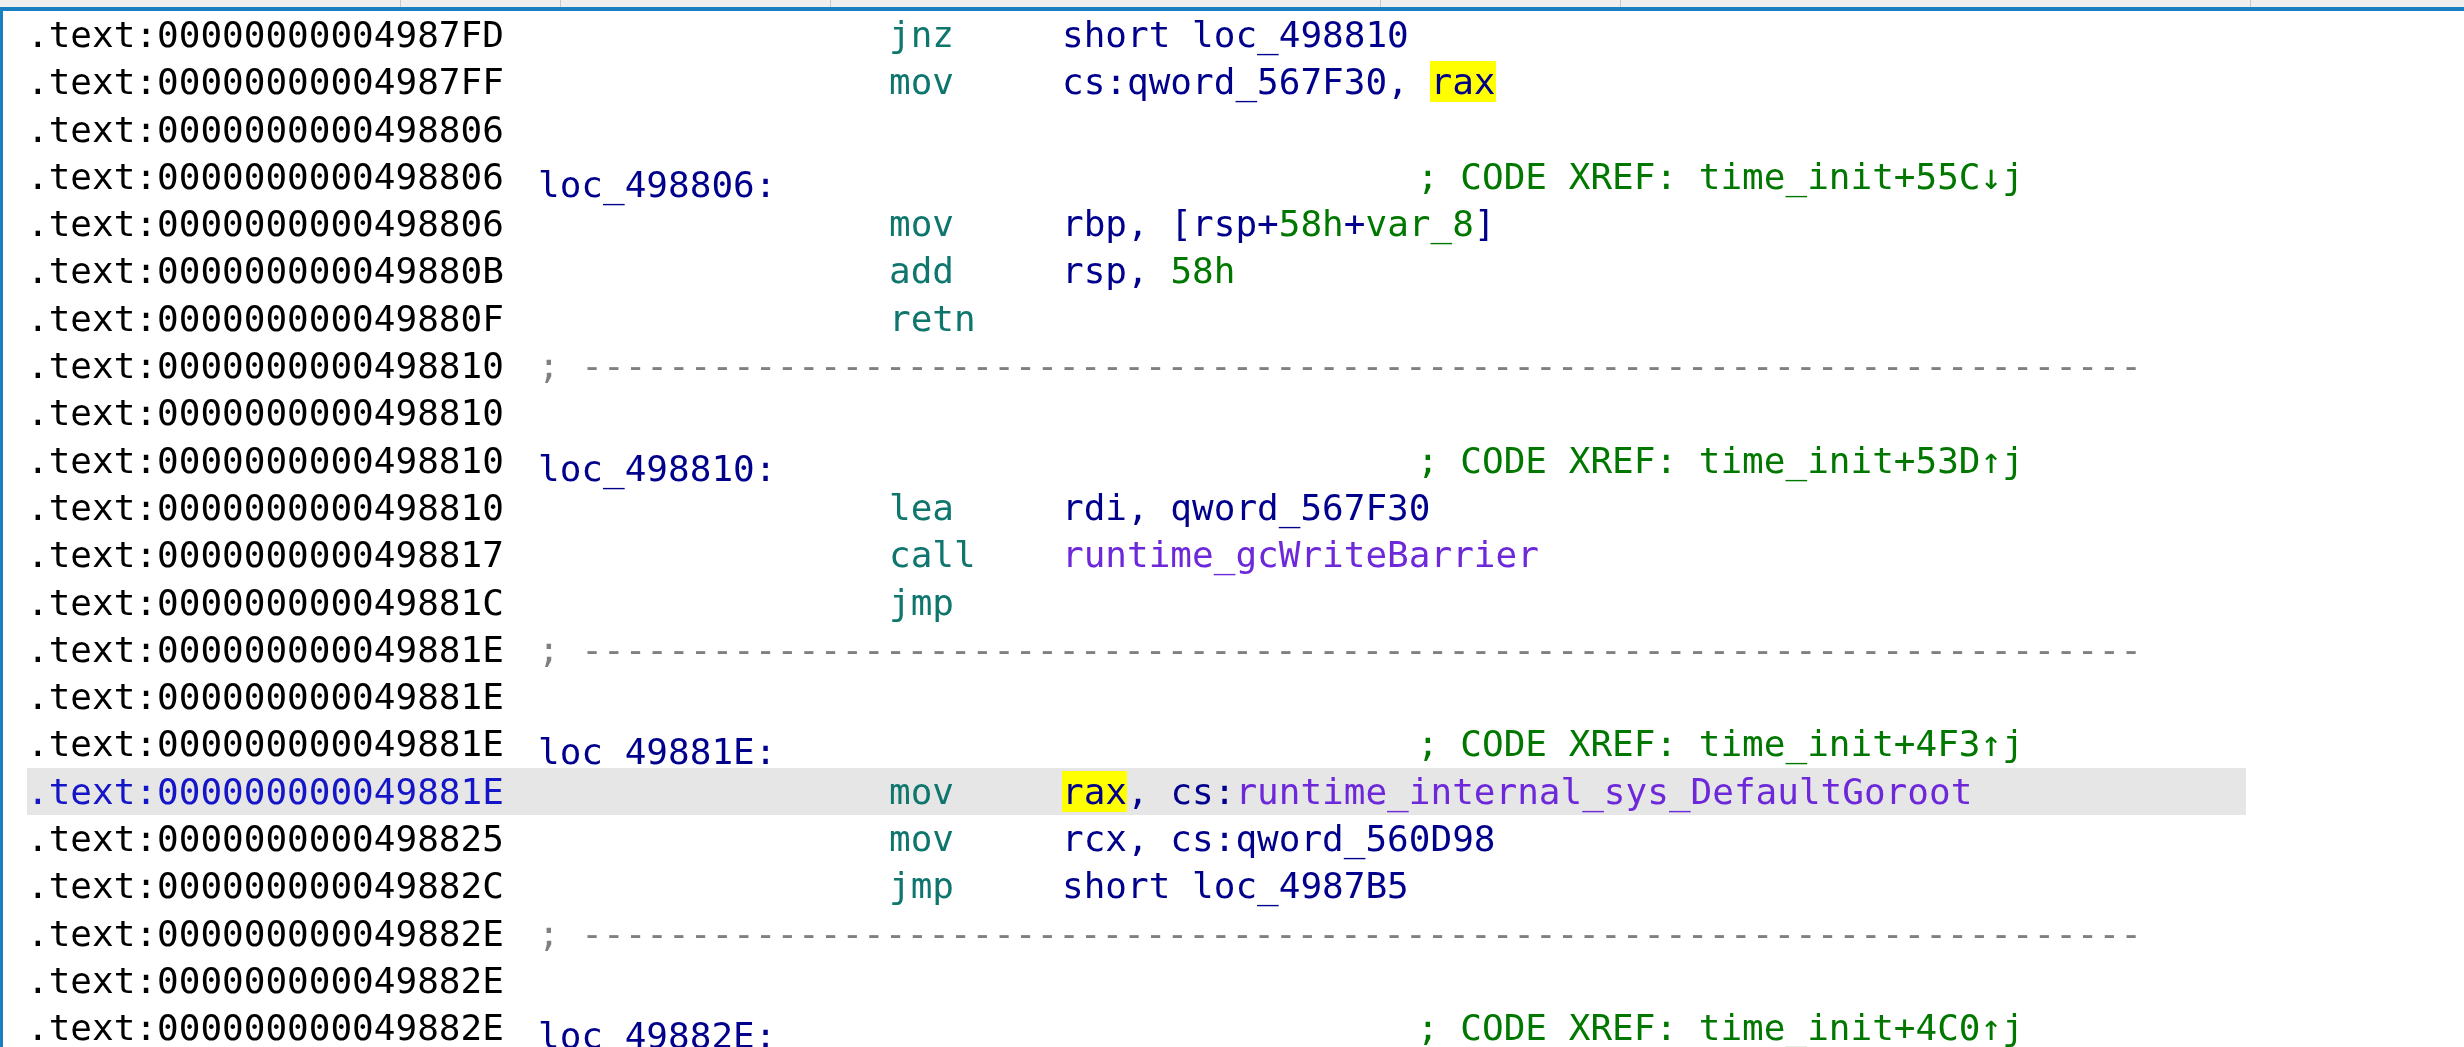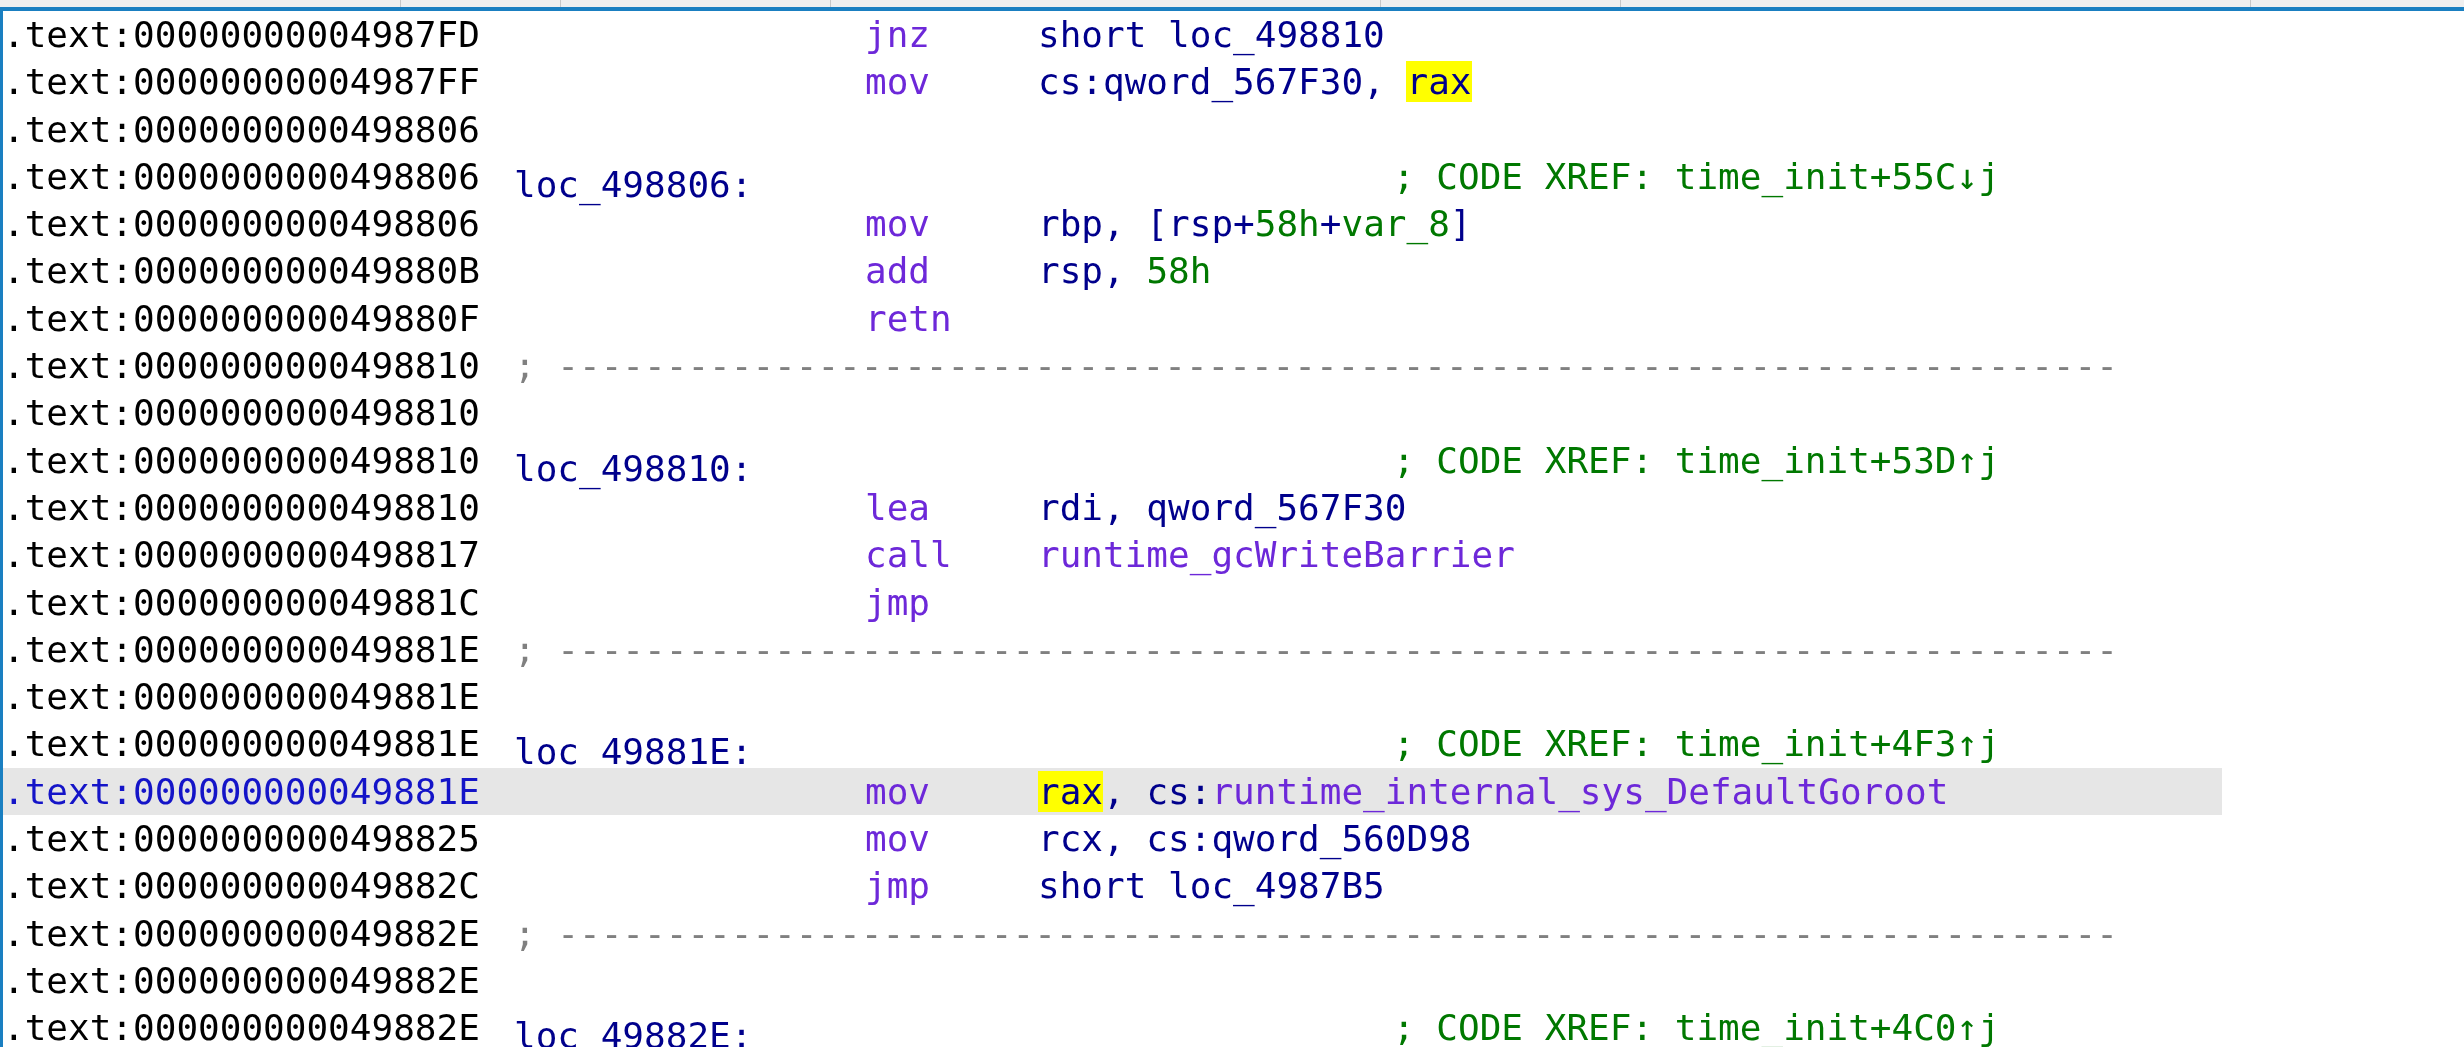".text:00000000004987FD" #listing { padding-left: none -> 24px }
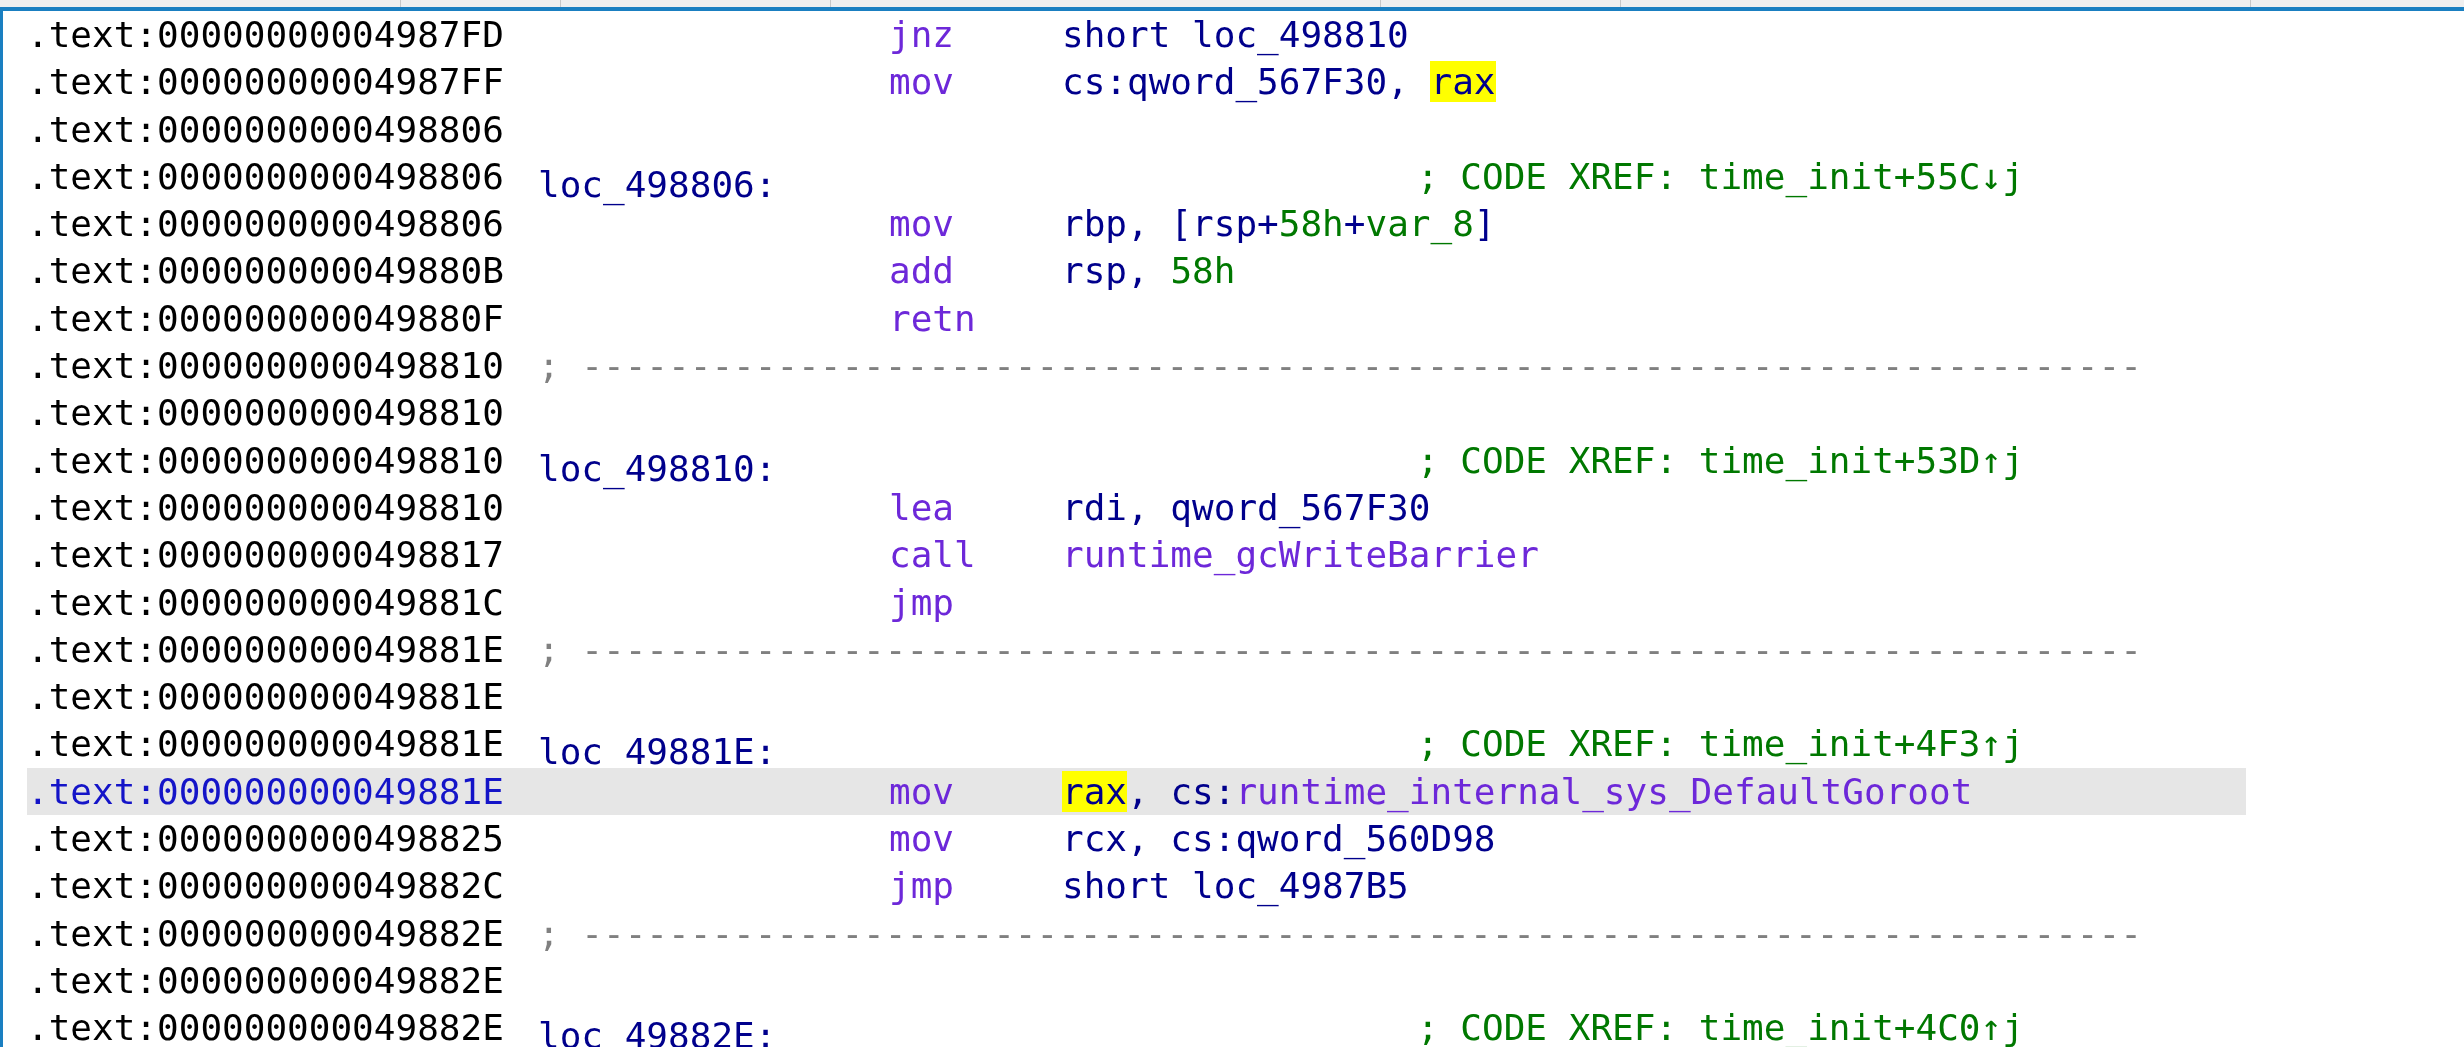"jnz" .mnem { color: #6d28d9 -> #0f766e }
